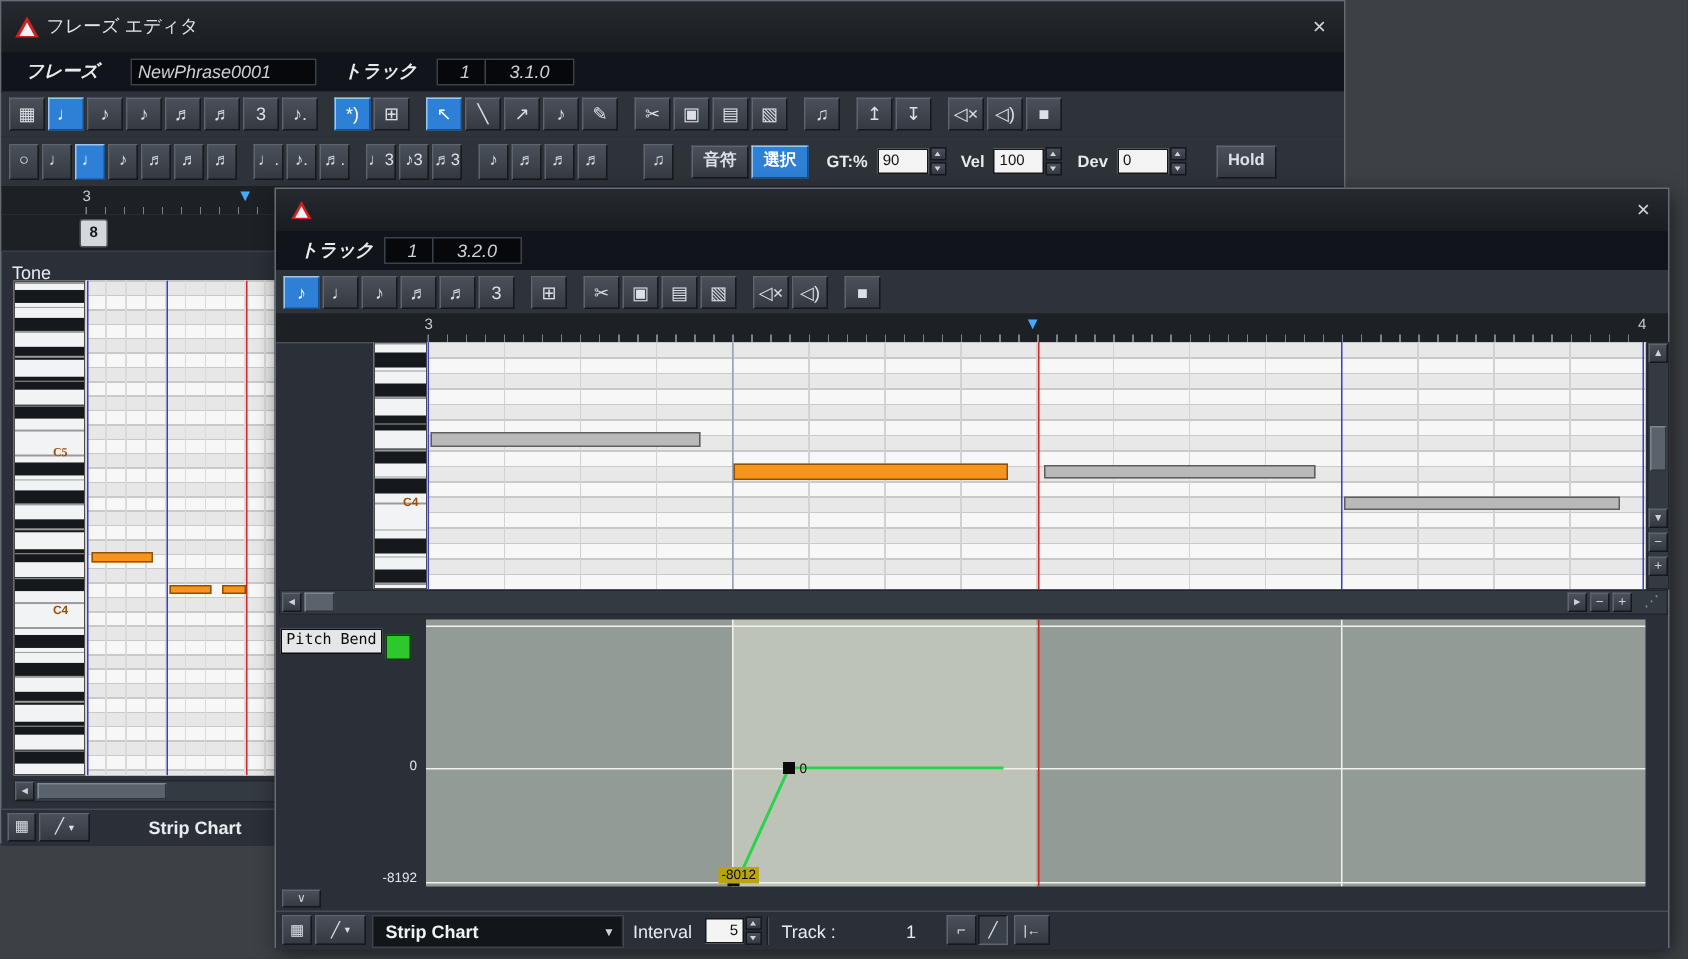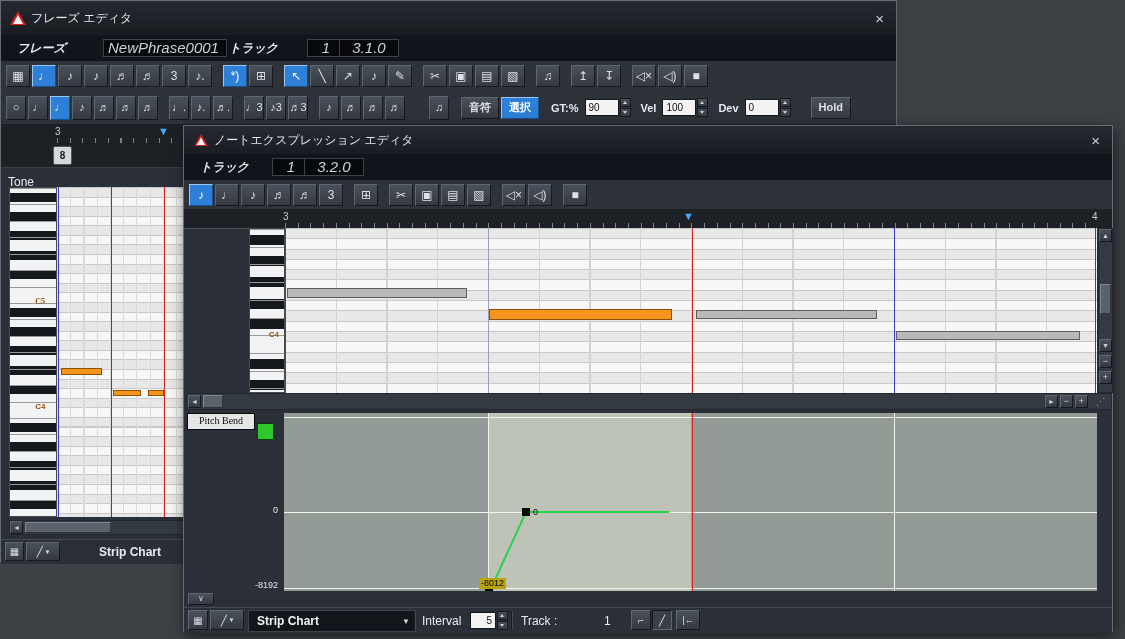"NewPhrase0001" .dfield { font-size: 15px -> 12px; margin-left: 16px -> none }
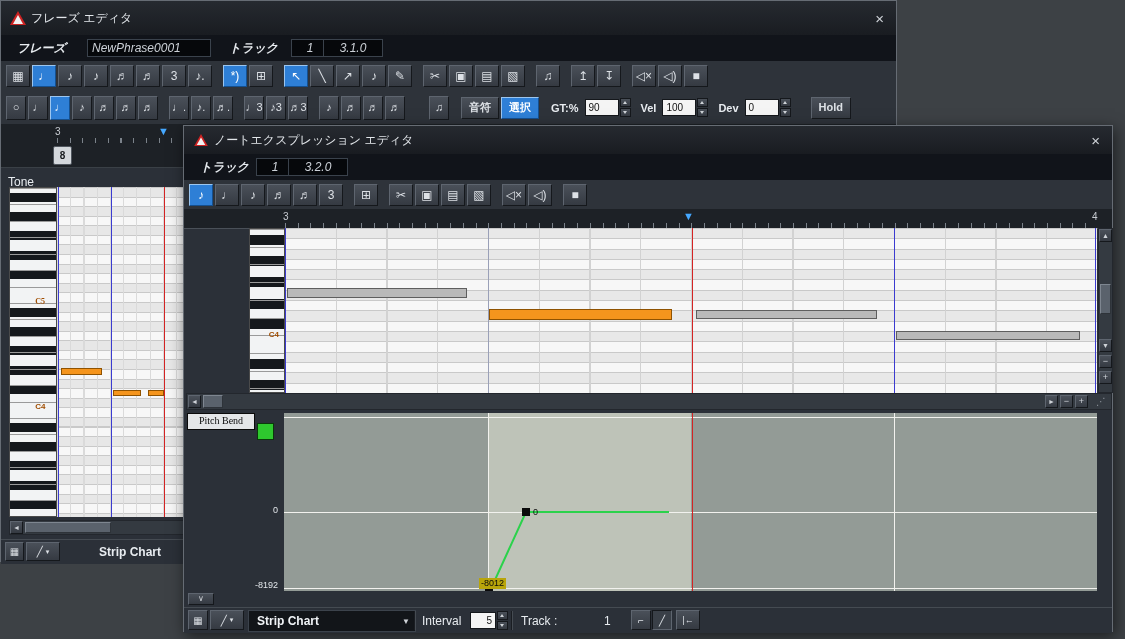"ノートエクスプレッション エディタ" span.title { html: <span>ノートエクスプレッション エディタ</span> -> none }
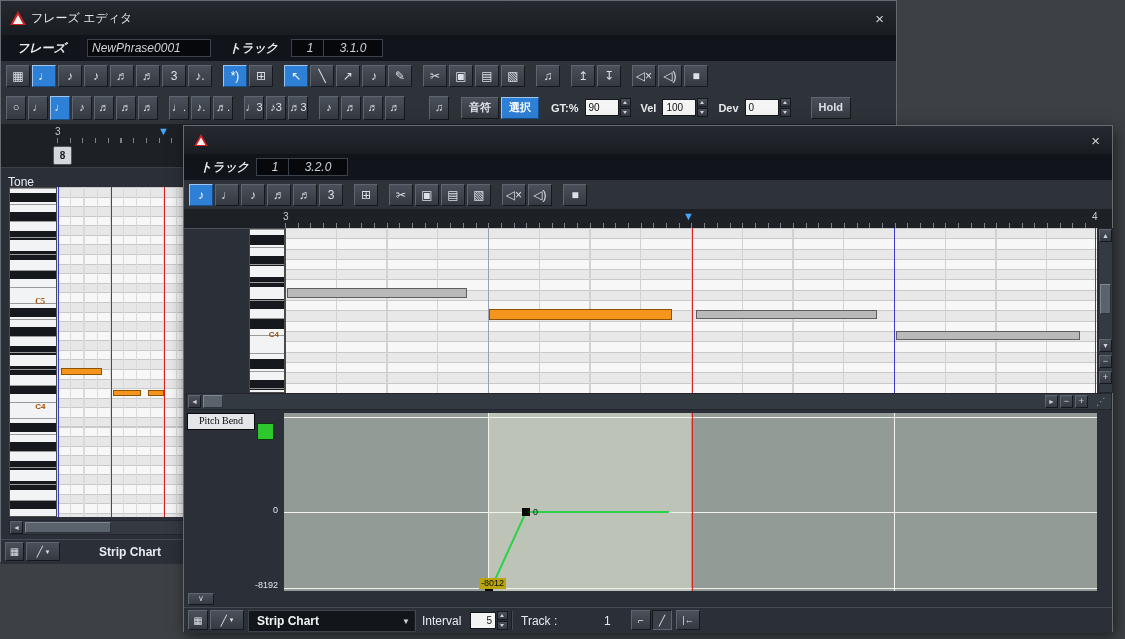"Pitch Bend" div.parambox { font-family: Liberation Serif, serif -> none; top: 0 -> 6px }
